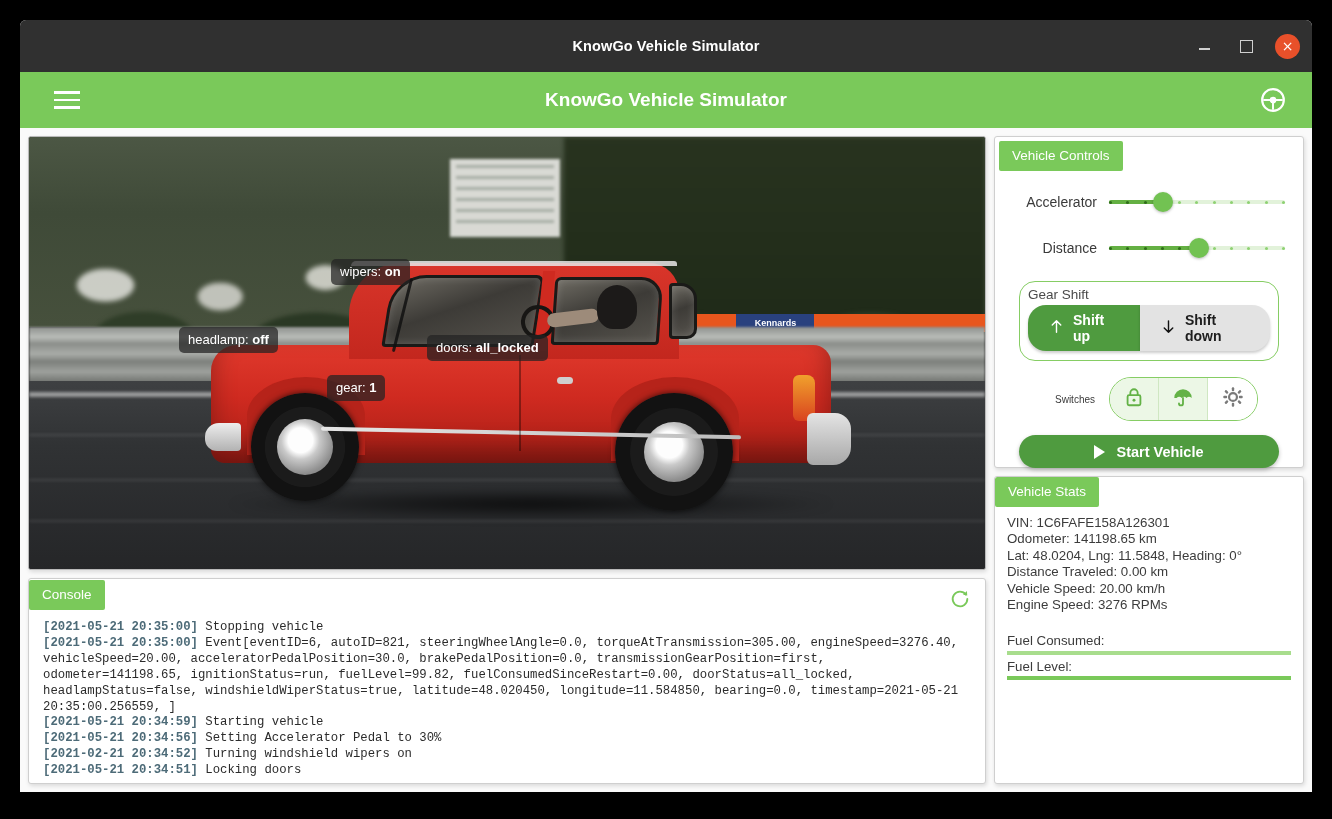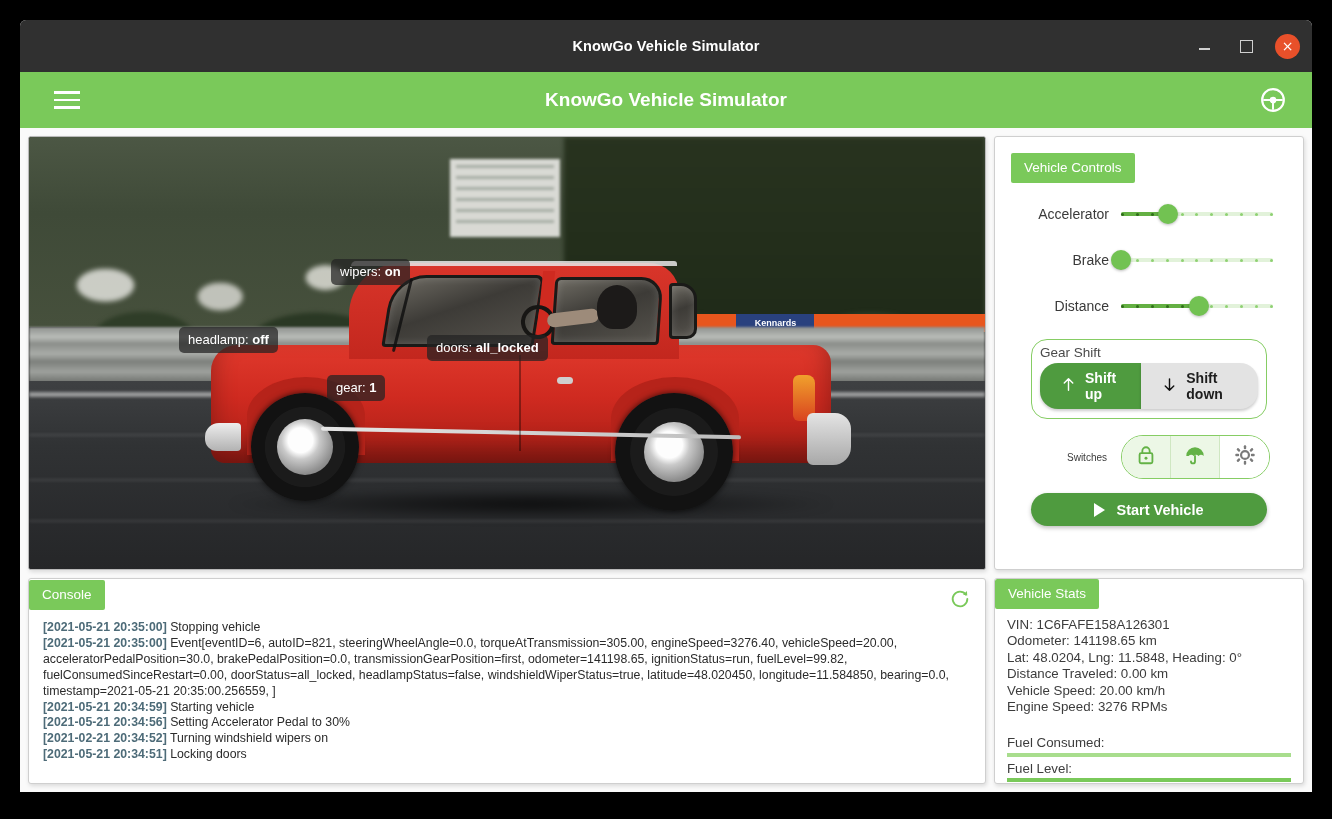"Vehicle Controls" #controls-card { height: 434px -> 332px; padding: 16px -> 4px }
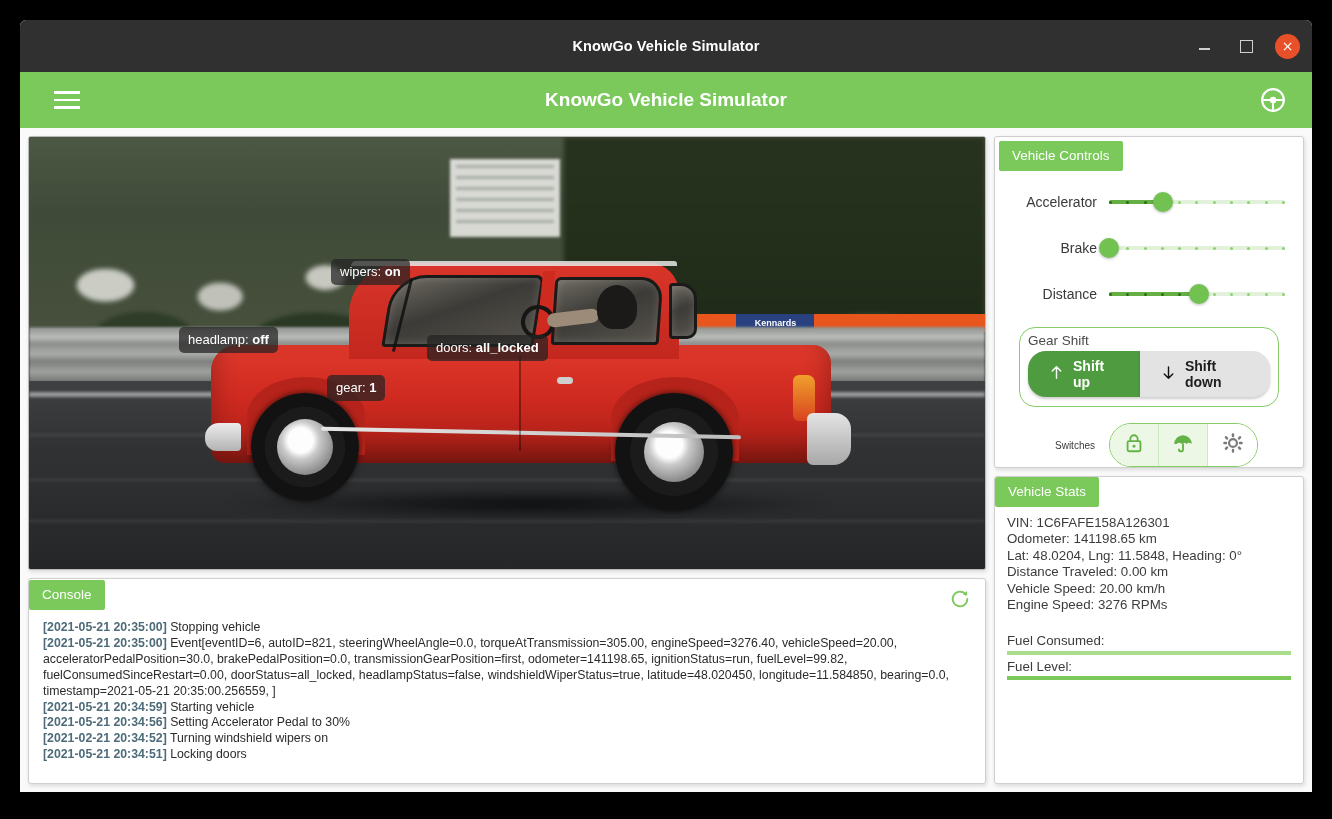"Brake" div.slider-row { html: <div> <div>Brake</div> <div> <div></div> <div></div> <div> <i></i> <i></i> <i></i> <i></i> <i></i> <i></i> <i></i> <i></i> <i></i> <i></i> <i></i> </div> <div></div> </div> </div> -> none }
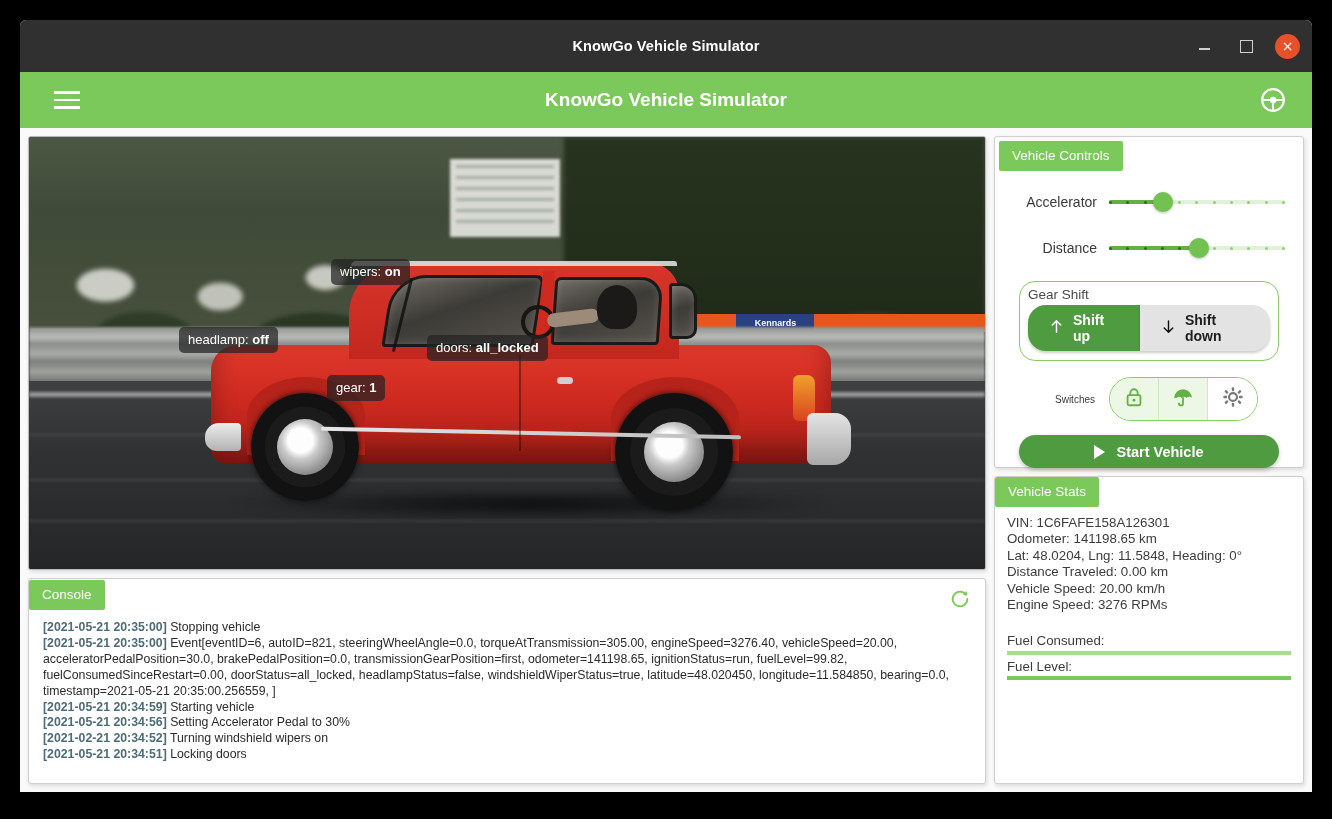"[2021-05-21 20:35:00] Stopping vehicle" #console-body { font-family: Liberation Sans, sans-serif -> Liberation Mono, monospace }
